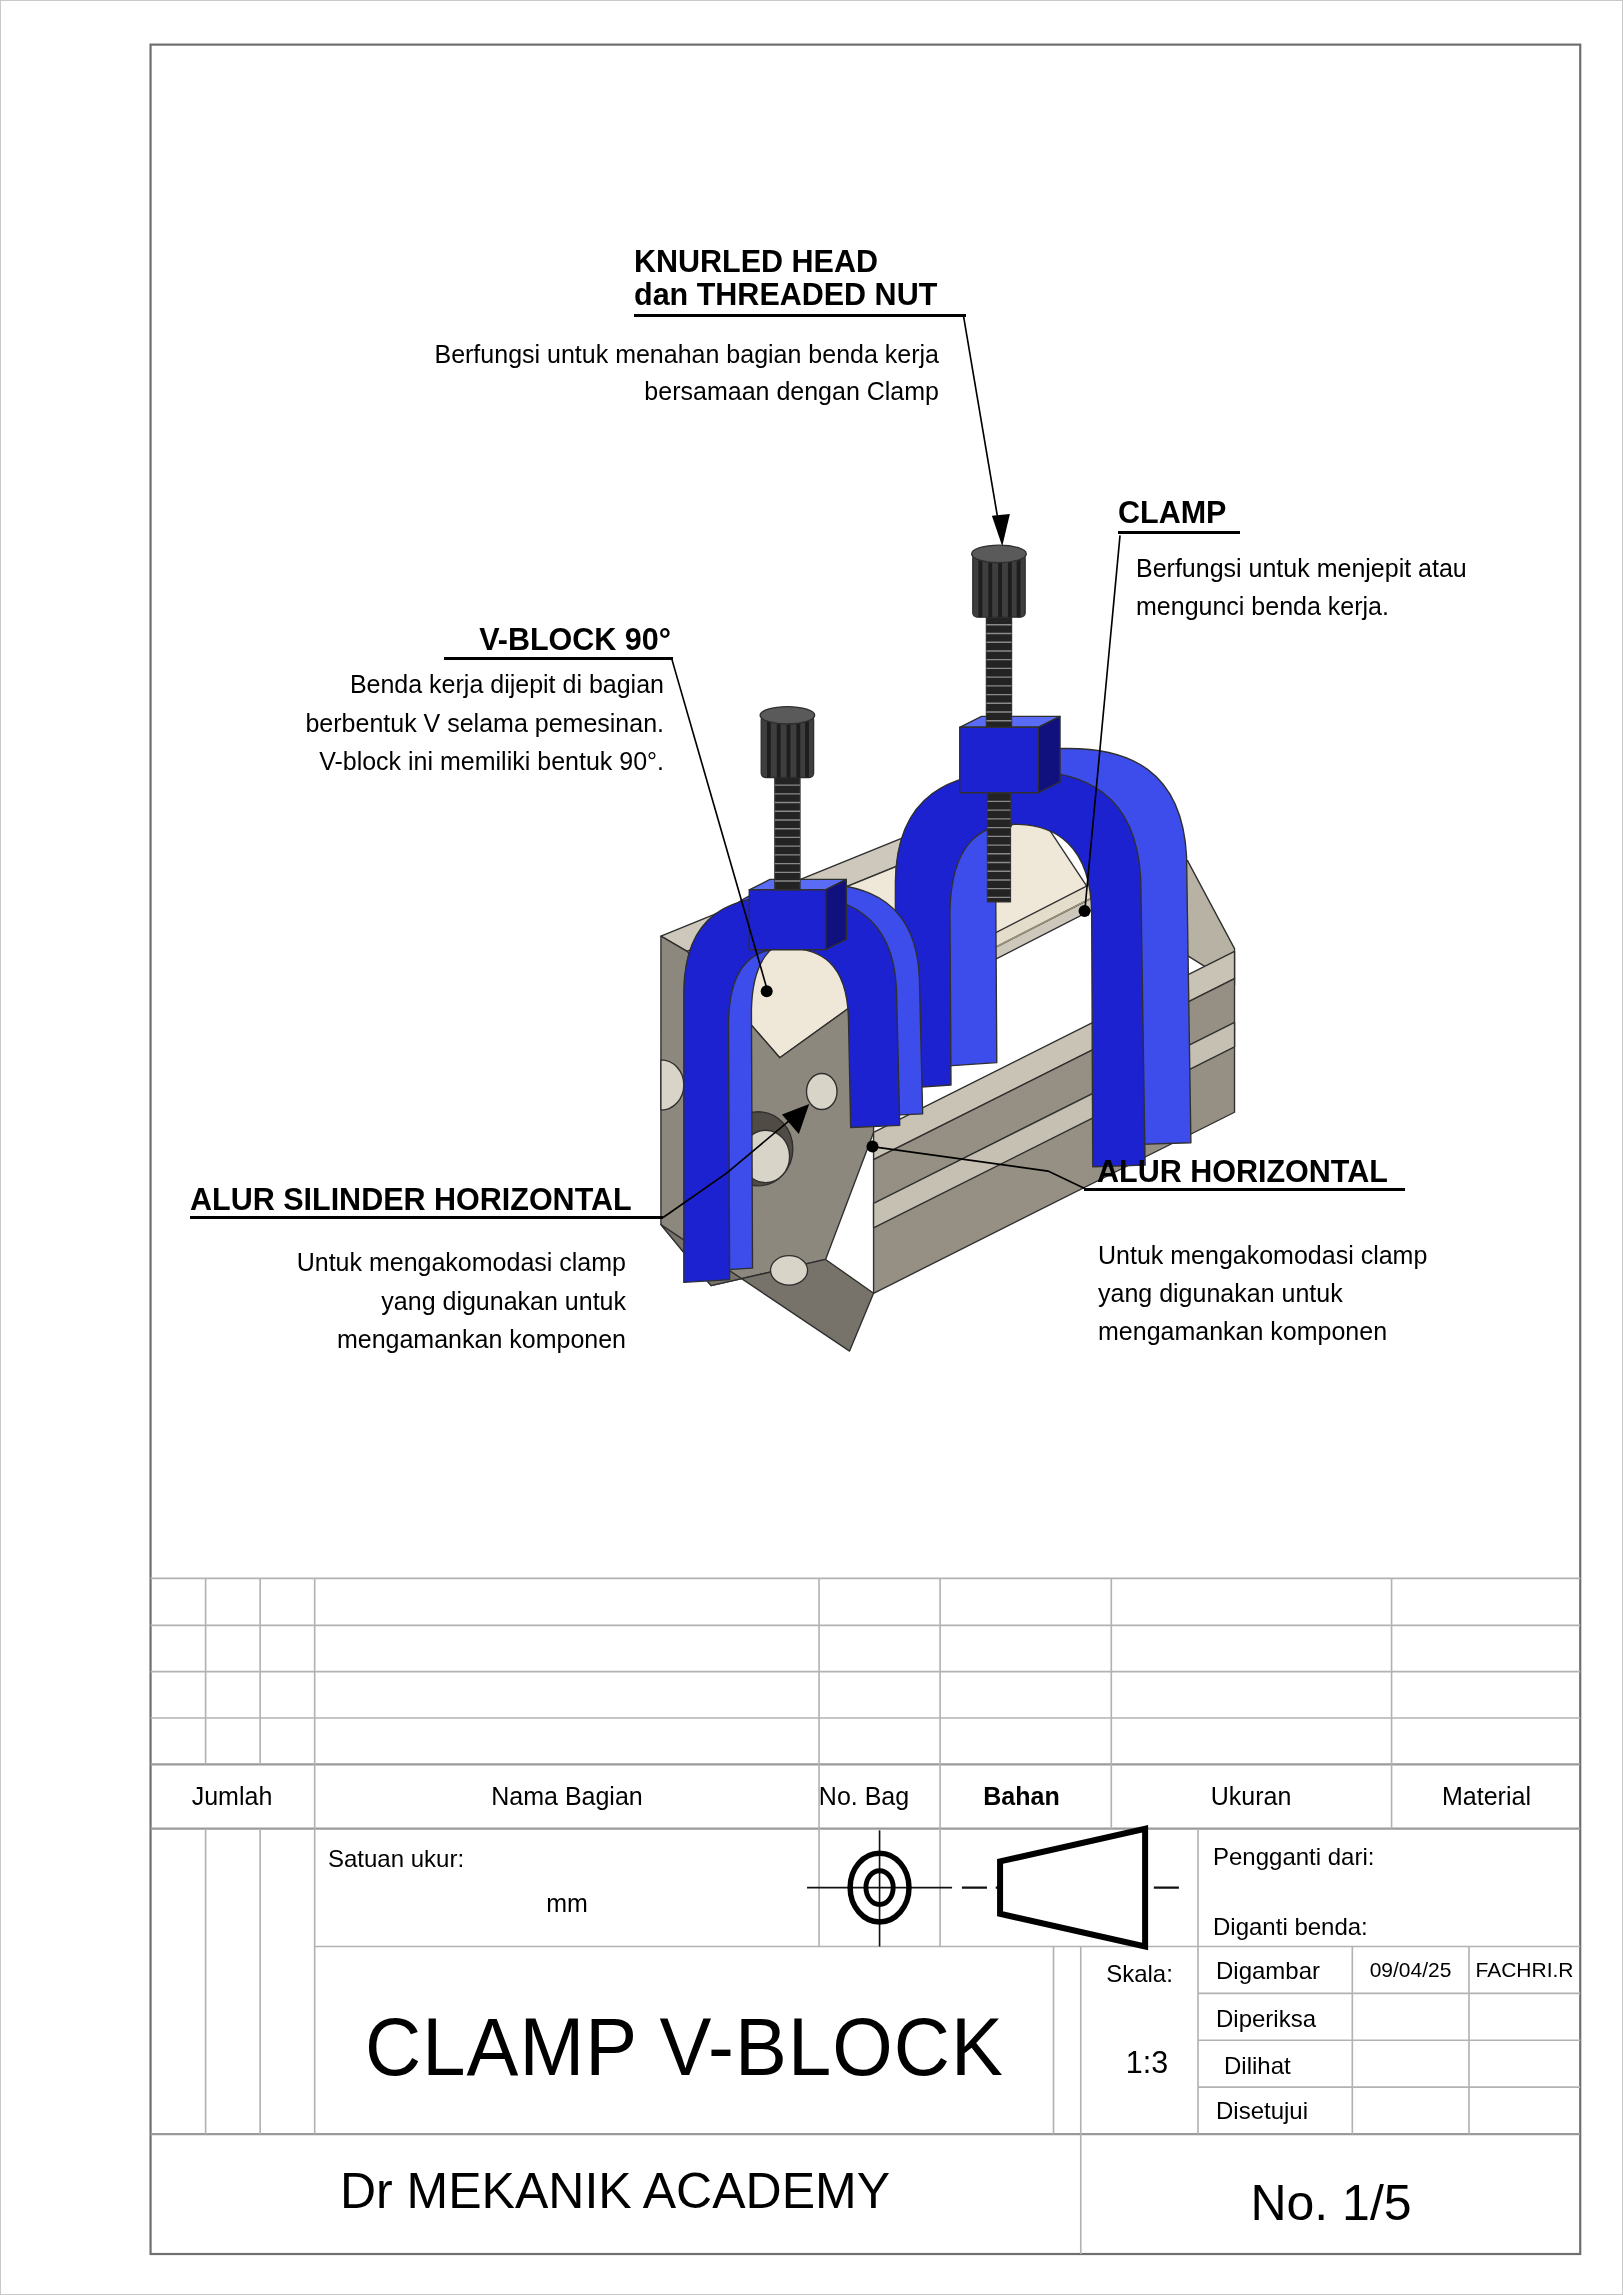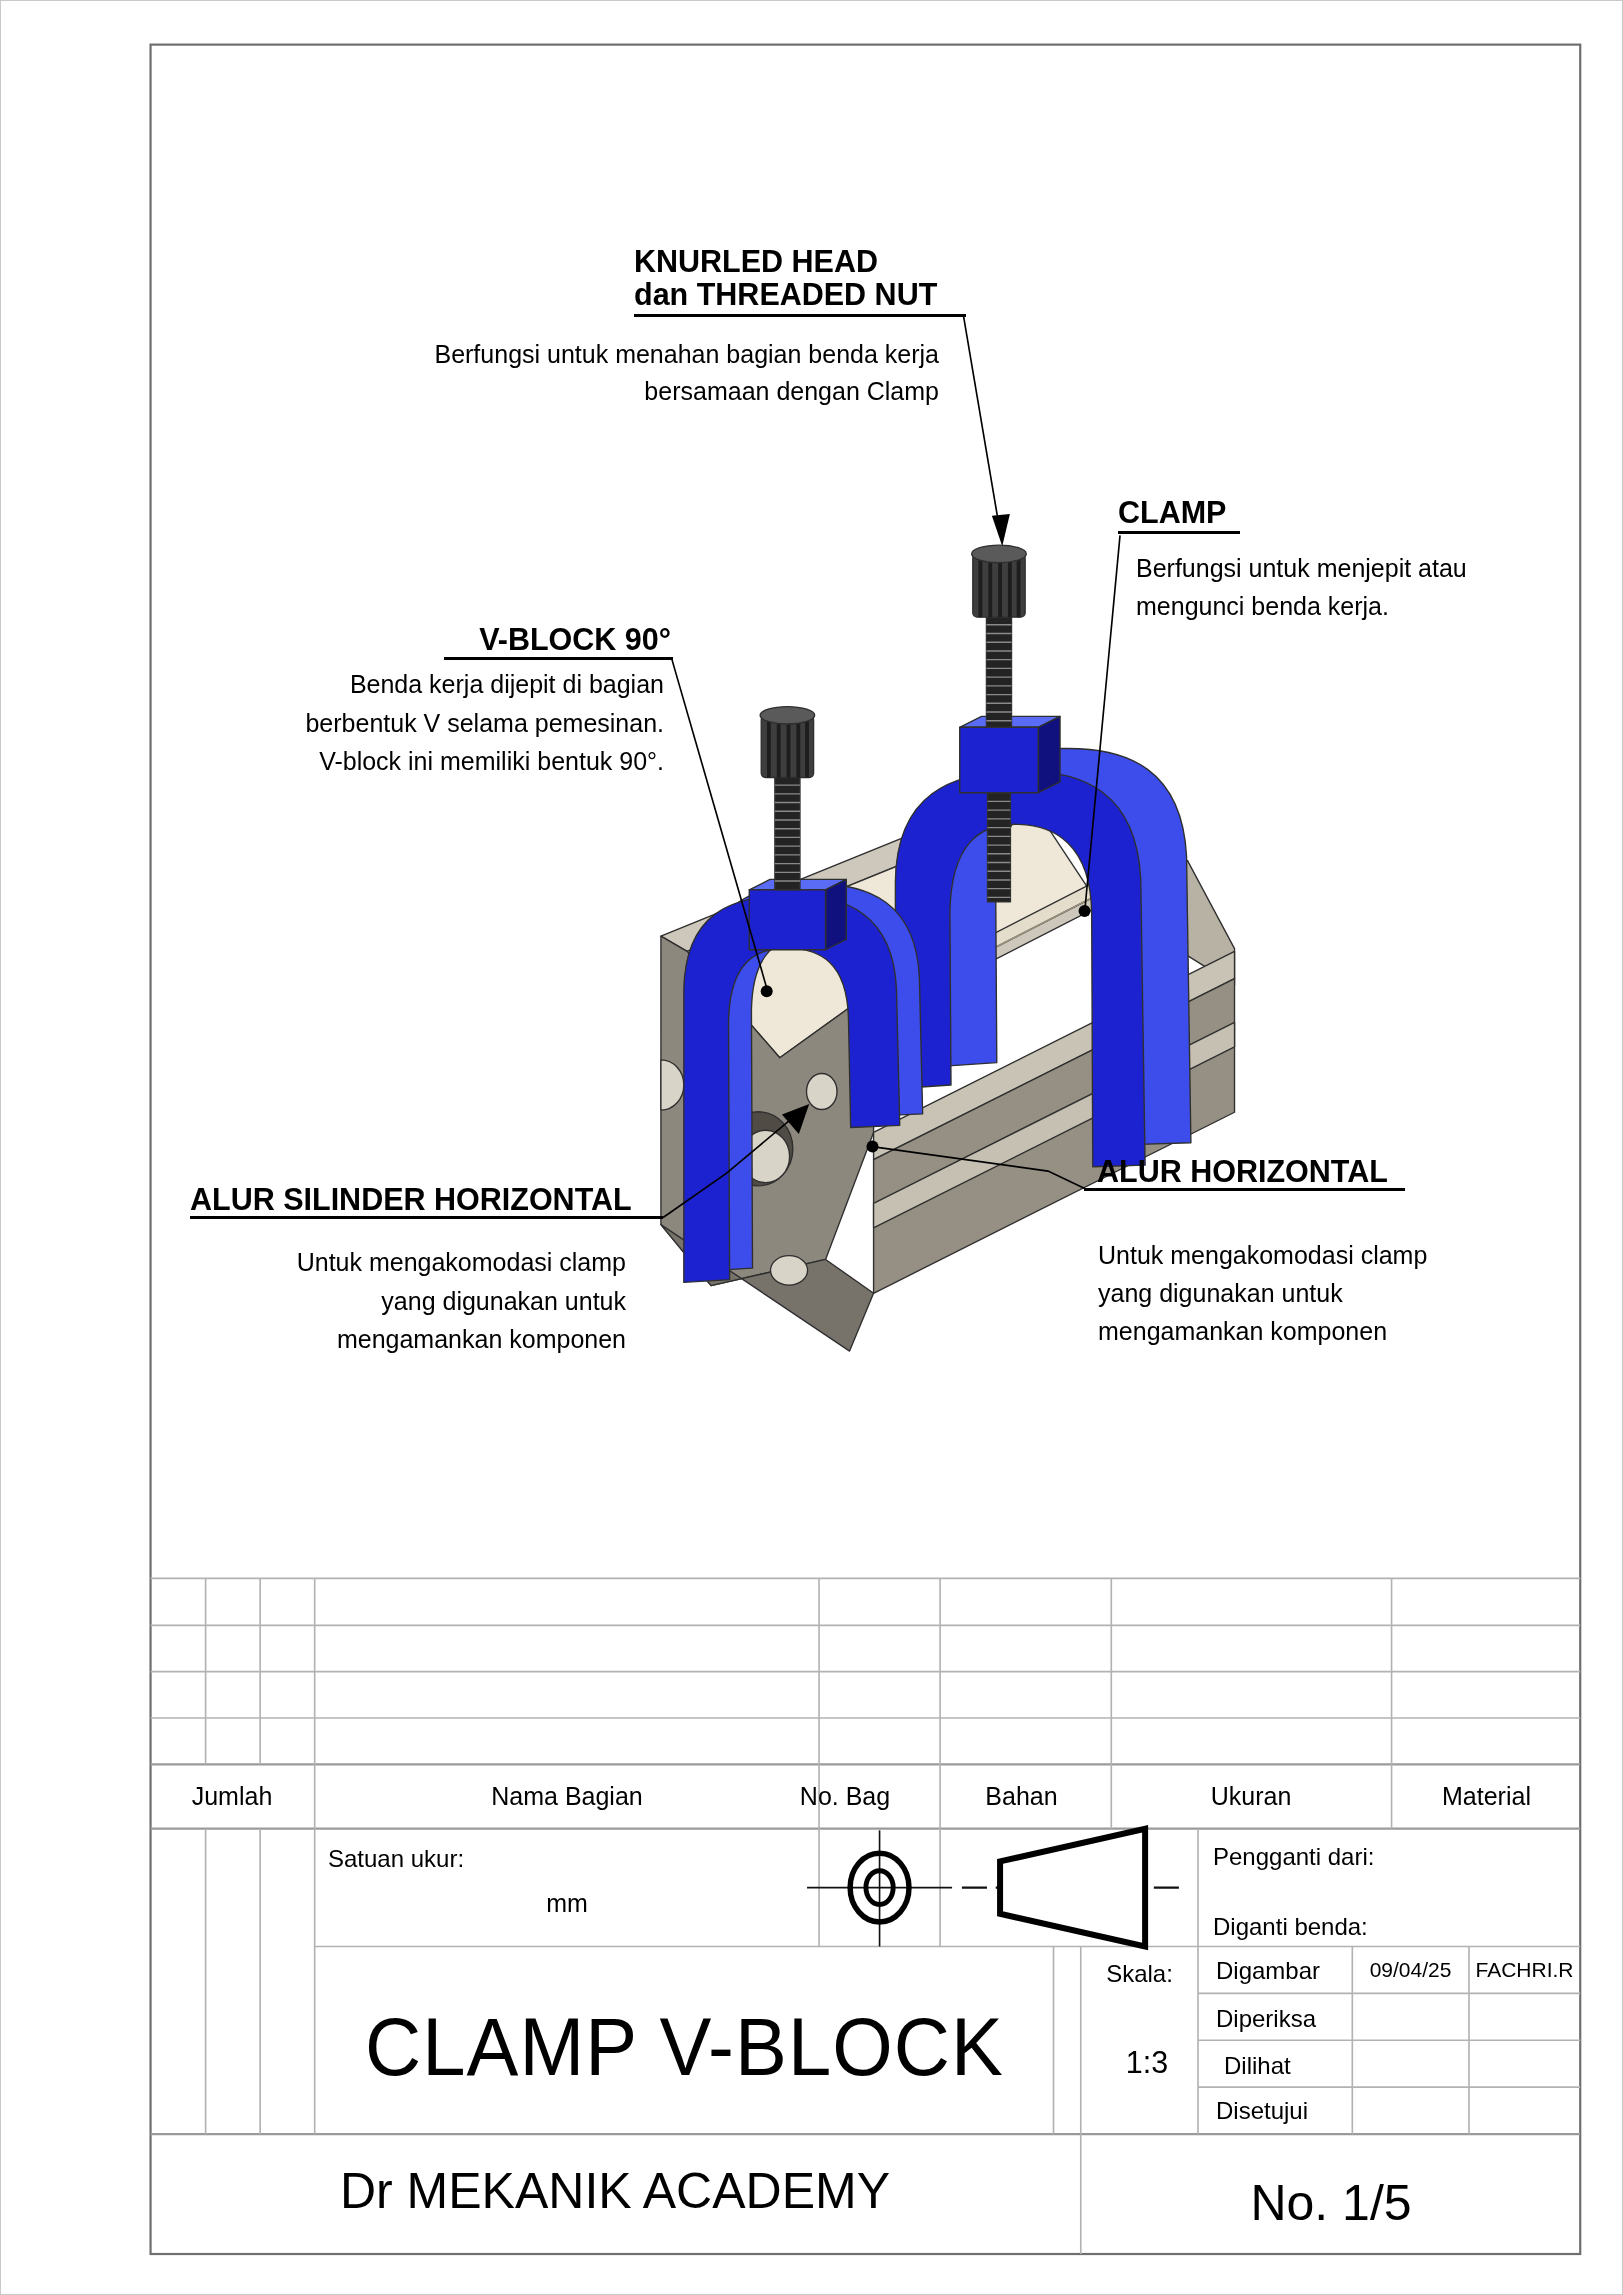"No. Bag" div.abs { left: 775px -> 794px }
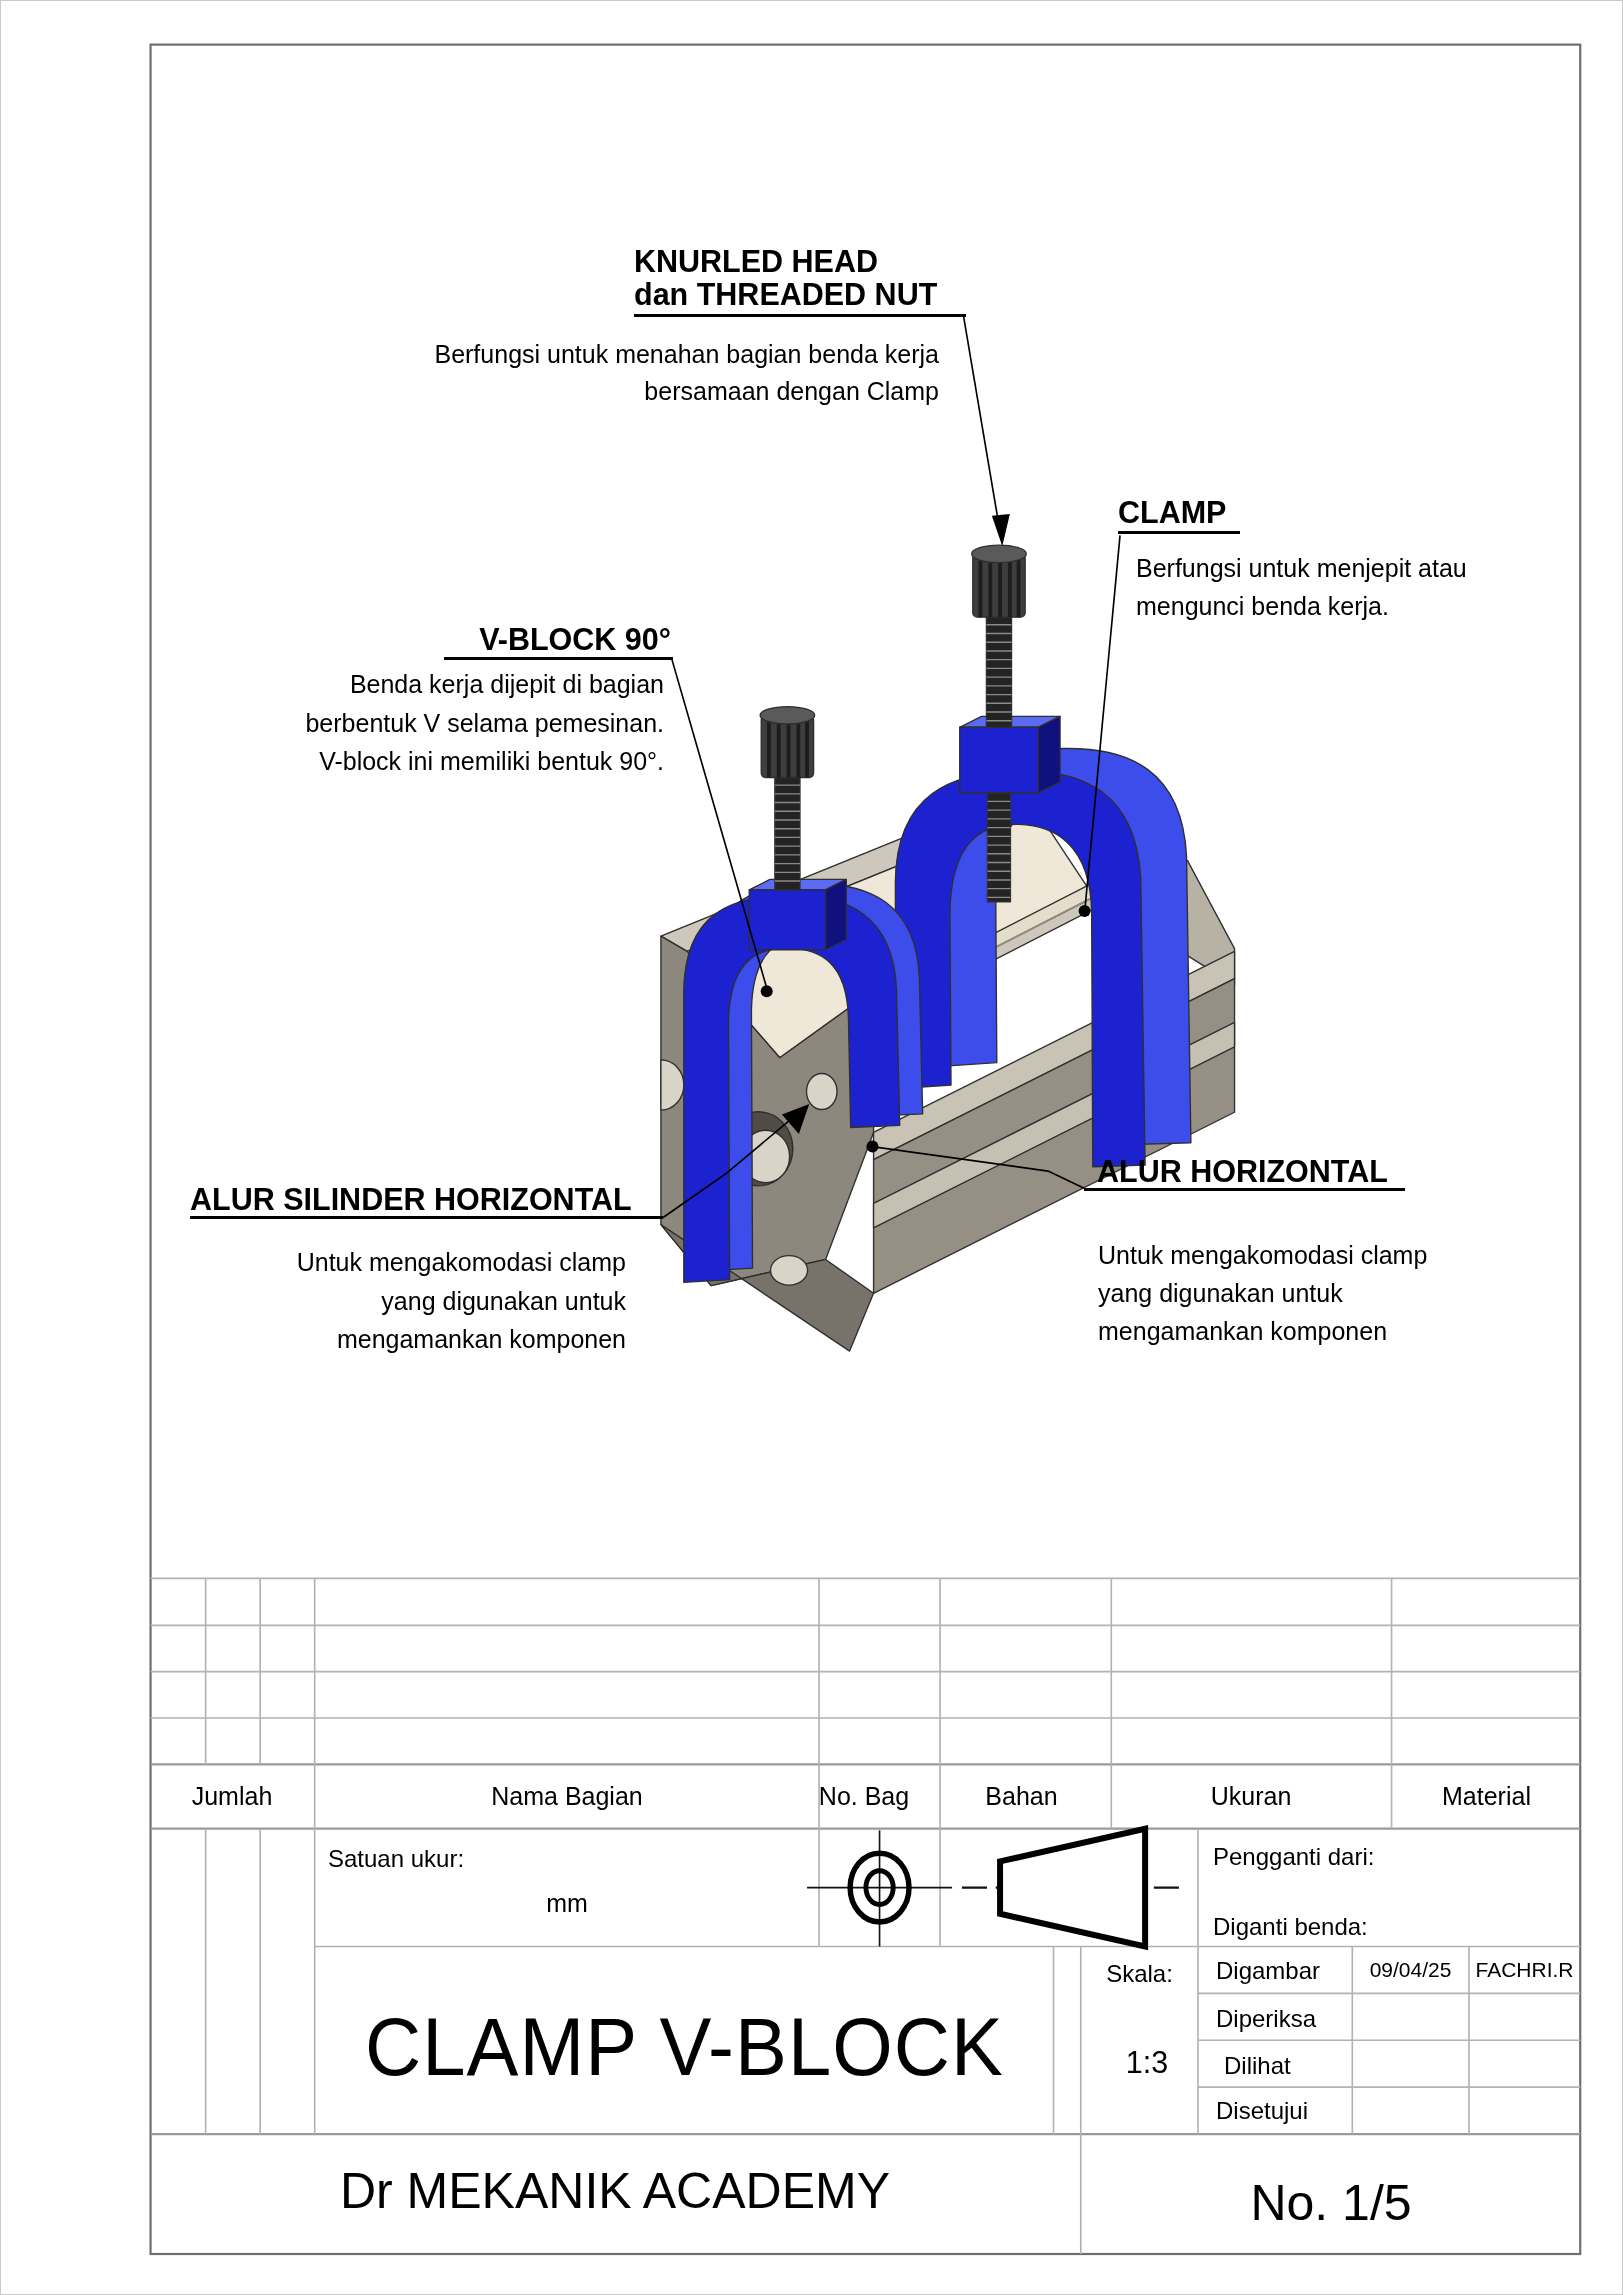"Bahan" div.abs { font-weight: none -> bold }
